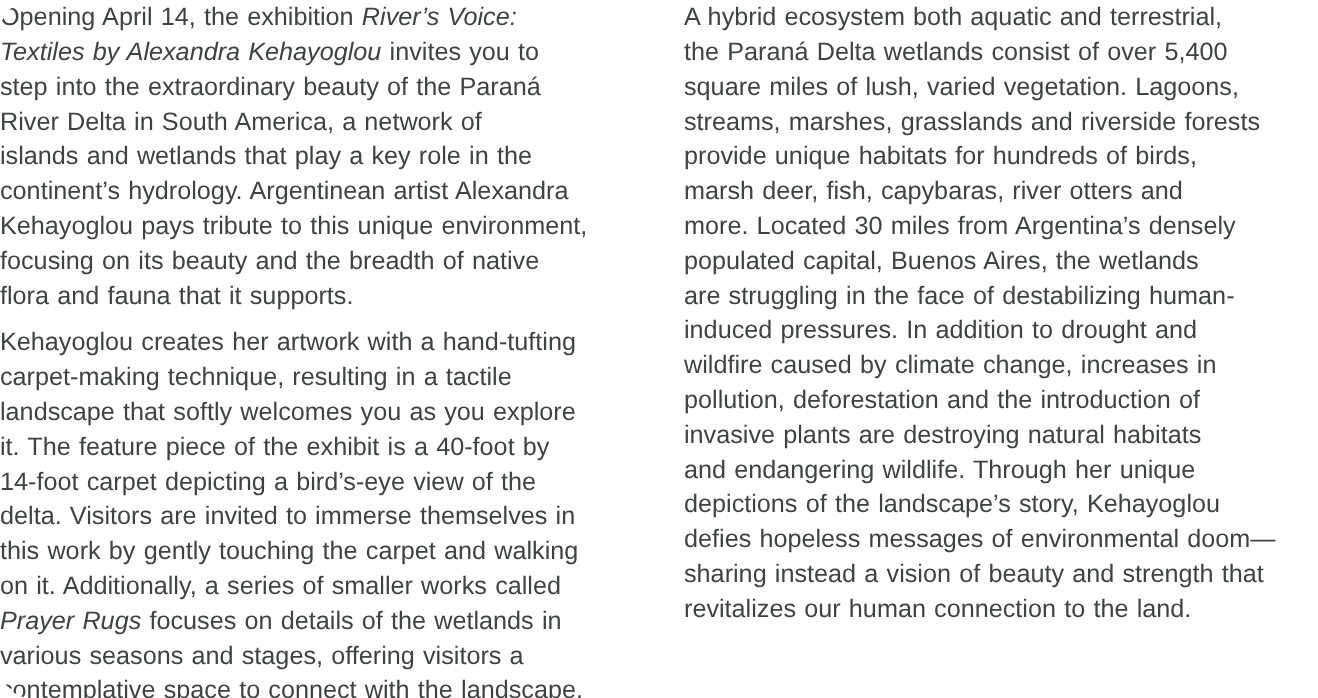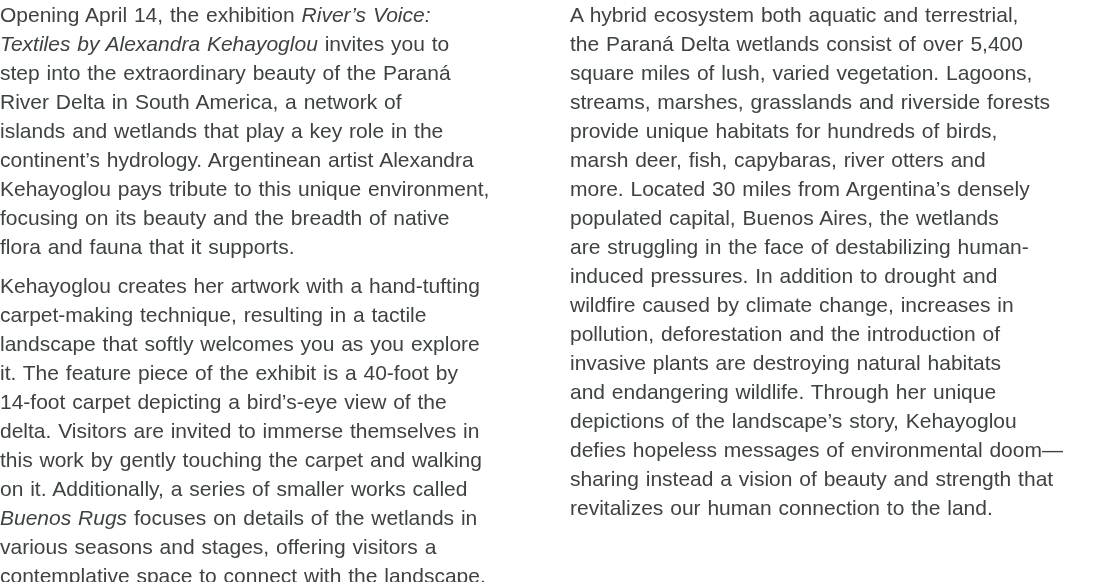"Opening April 14, the exhibition" .page { border-radius: none -> 27px }
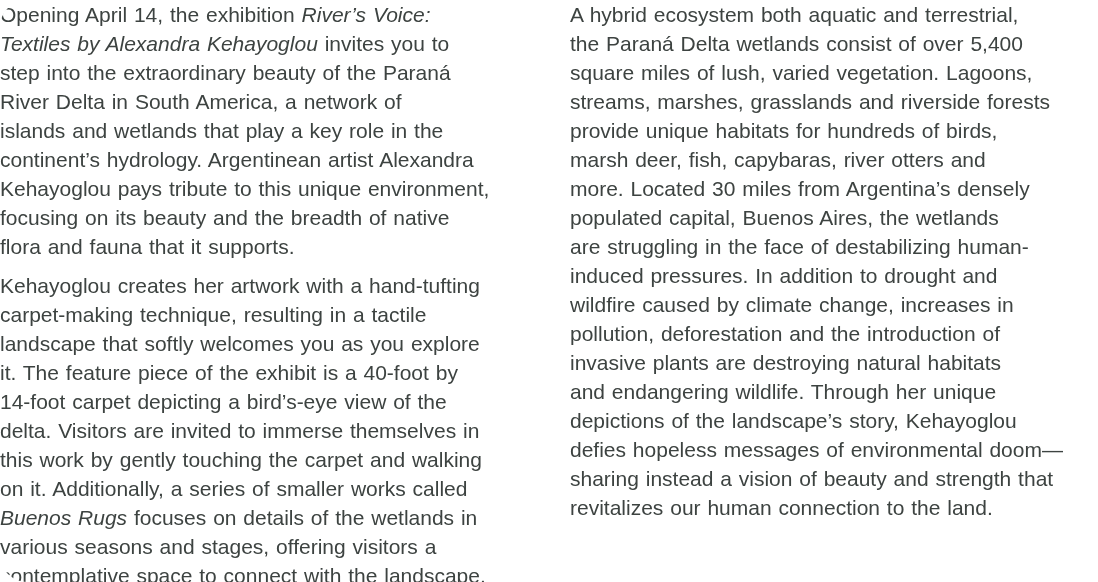"Buenos Rugs" span.italic { text: Buenos -> Prayer }
